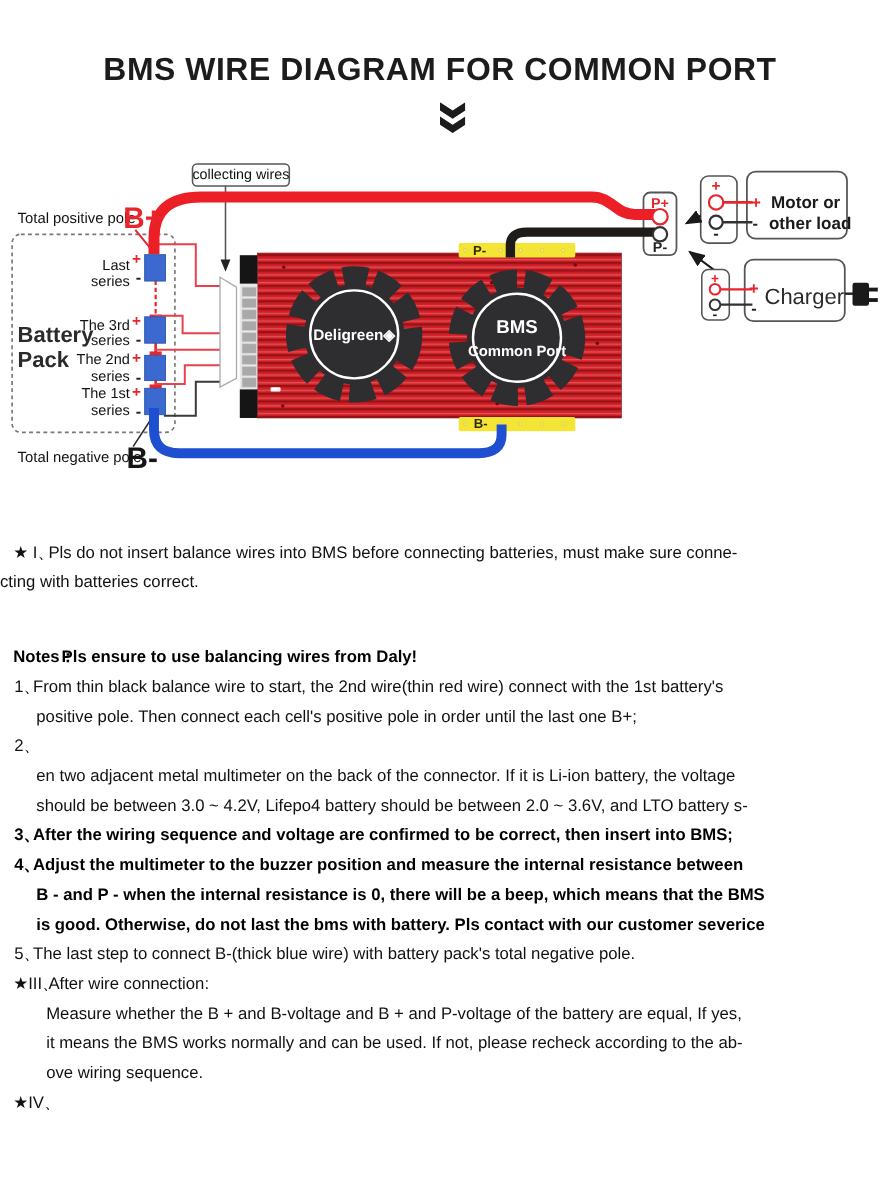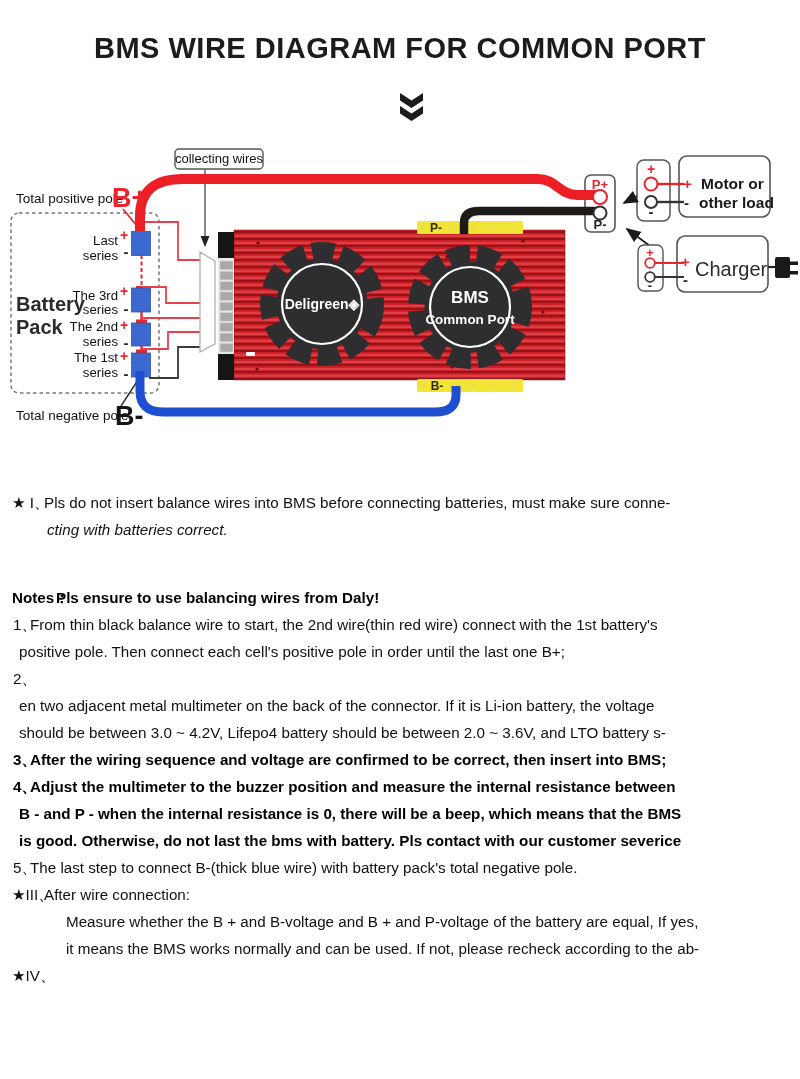"BMS WIRE DIAGRAM FOR COMMON" .page-title { top: 32px -> 48px }
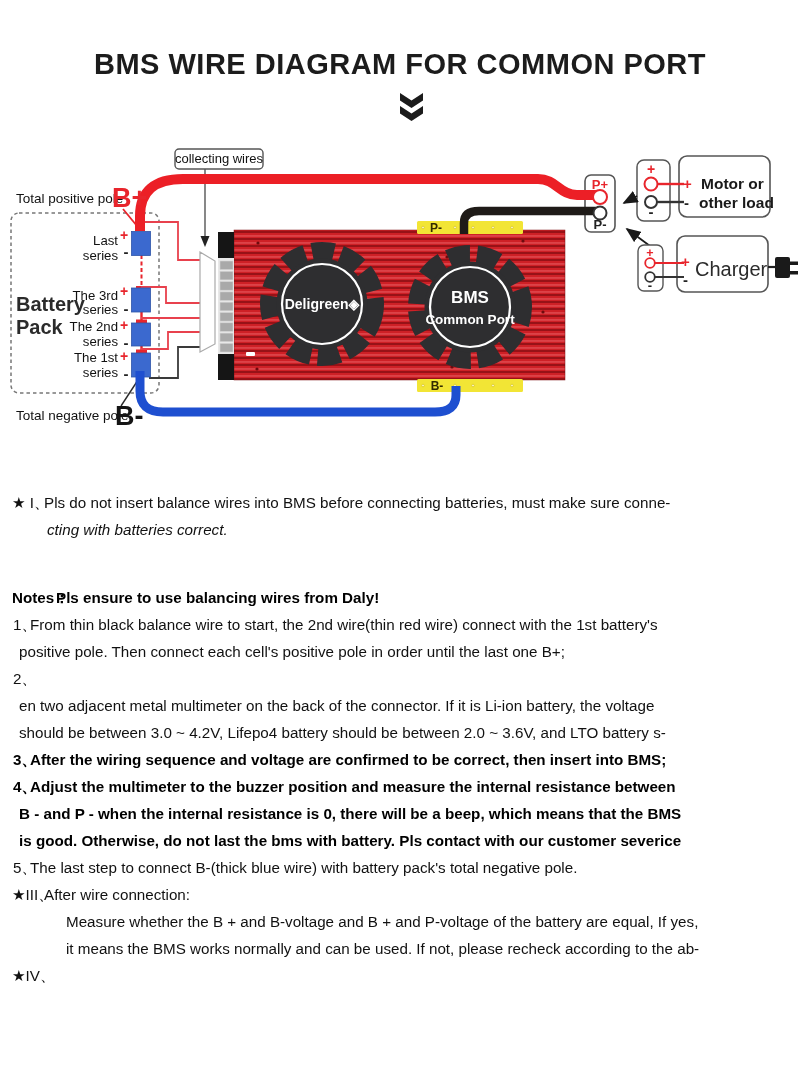"cting with batteries correct." .p47 { font-style: italic -> none; padding-left: 47px -> none }
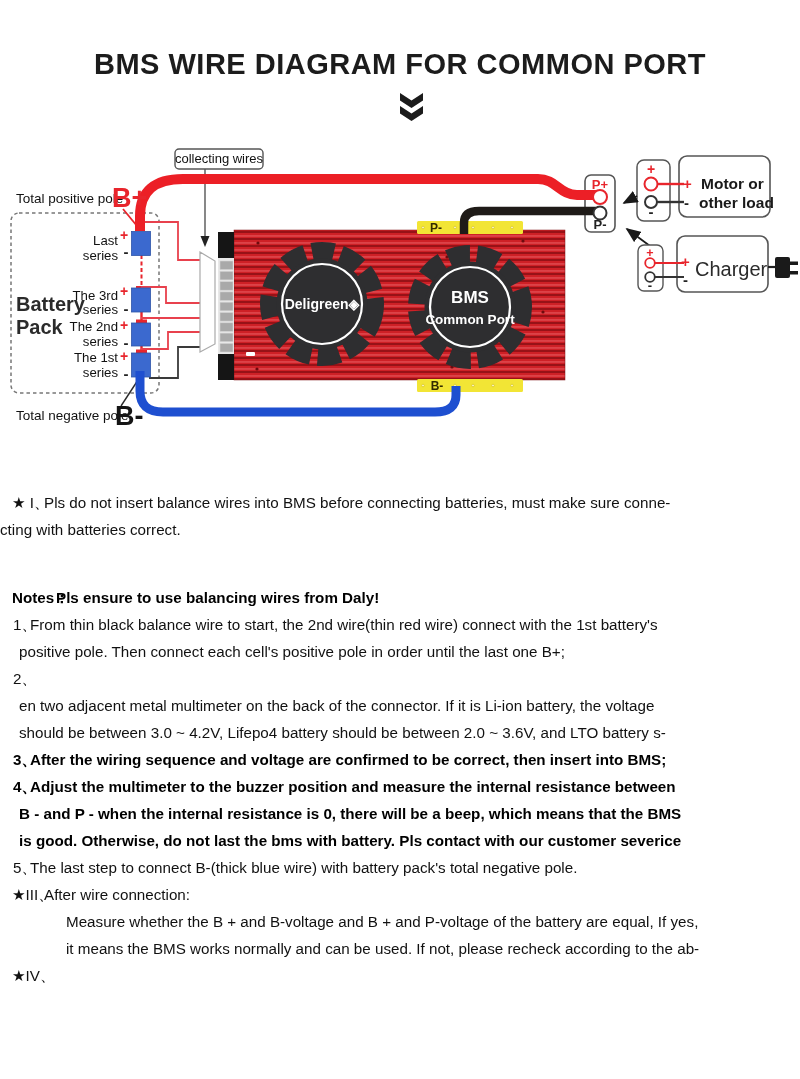"positive pole. Then connect each" .p33 { padding-left: 19px -> 33px }
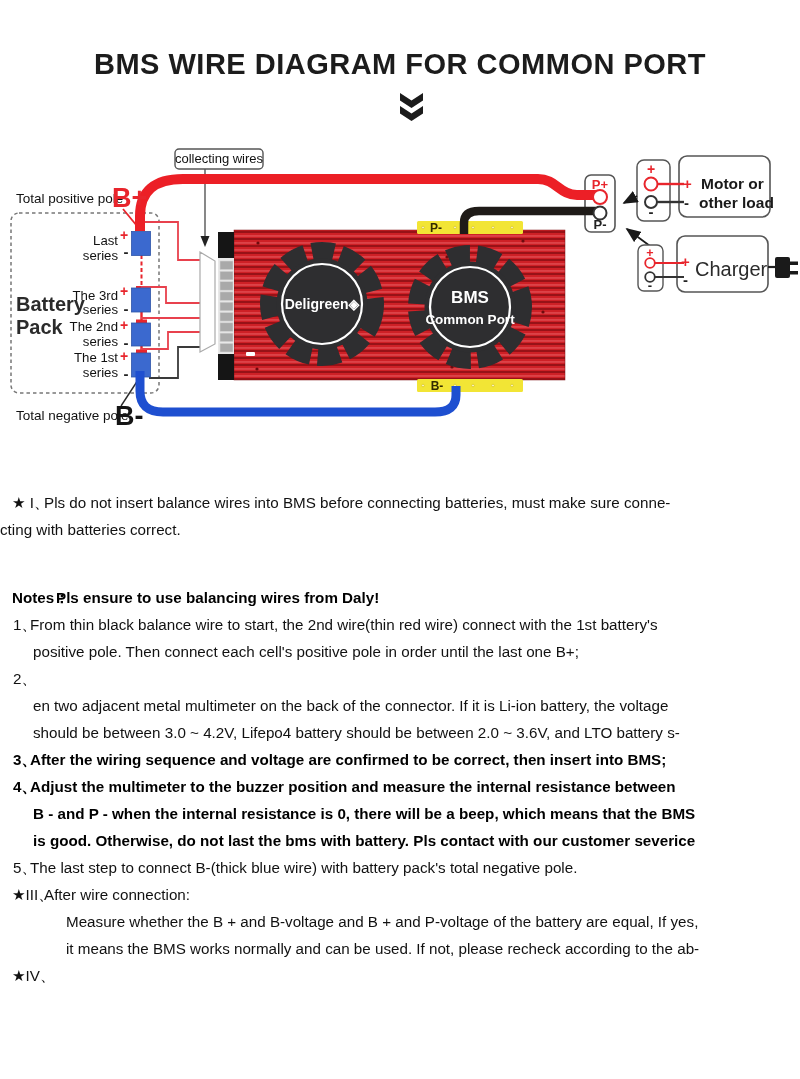"Measure whether the B +" .p42 { padding-left: 66px -> 42px }
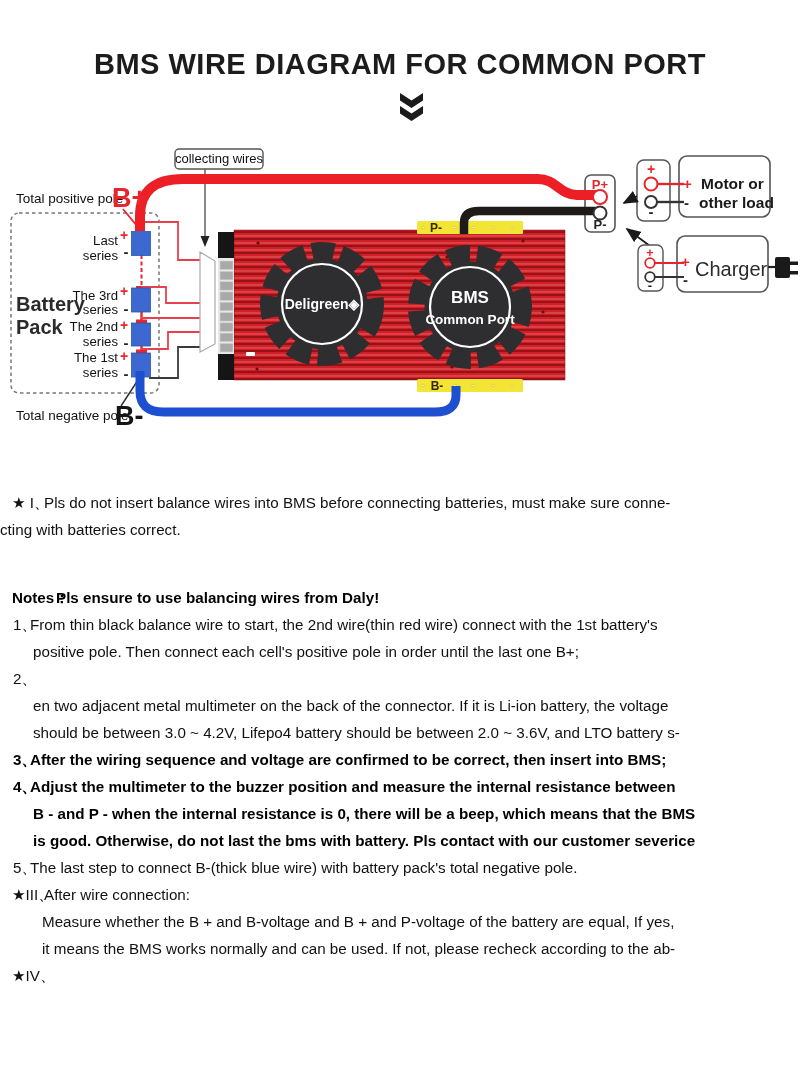"ove wiring sequence." div.ins-line { html: none -> <div> <span></span><span>ove wiring sequence.</span> </div> }
